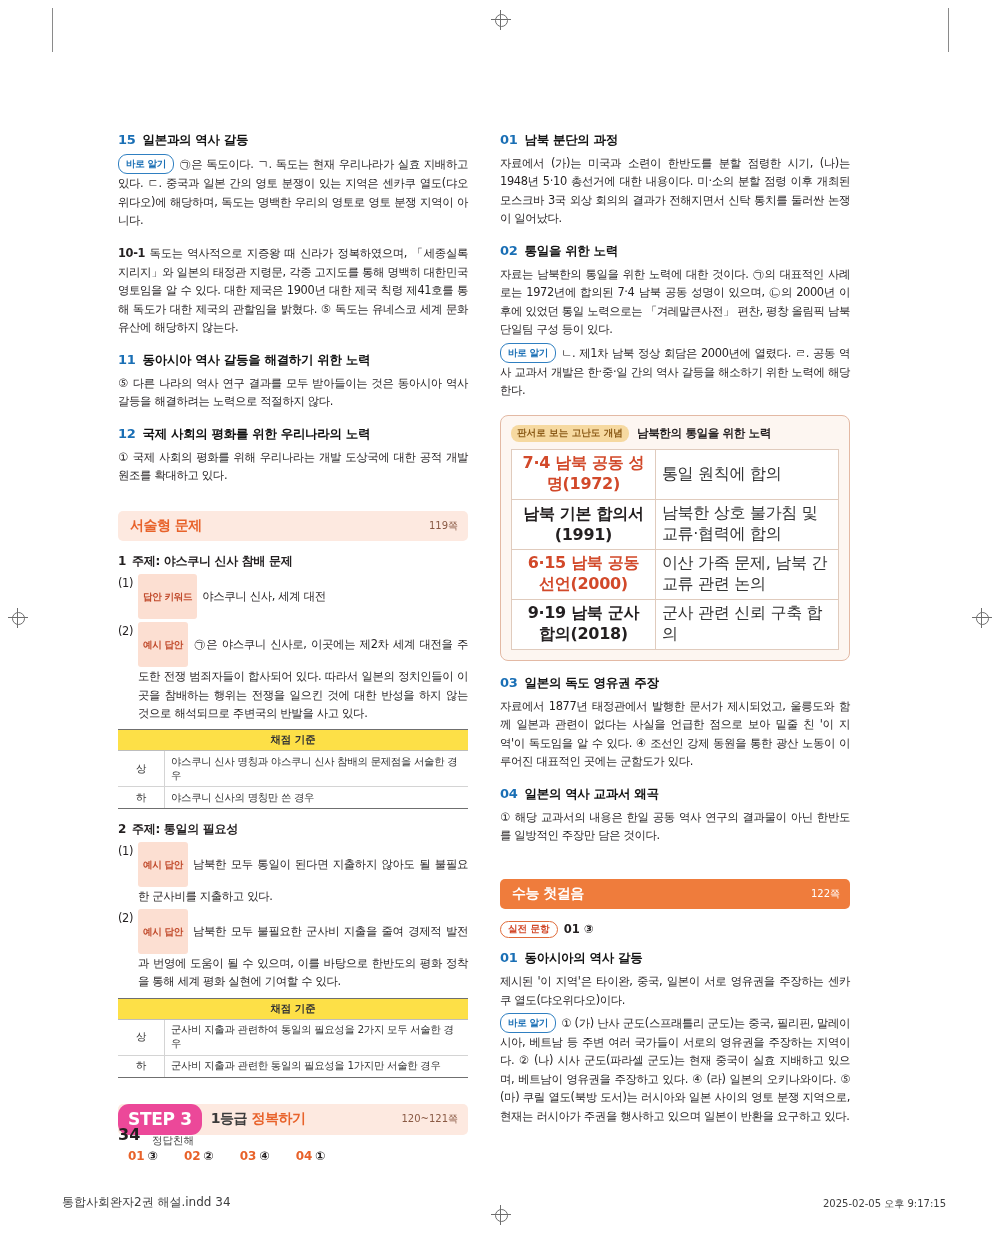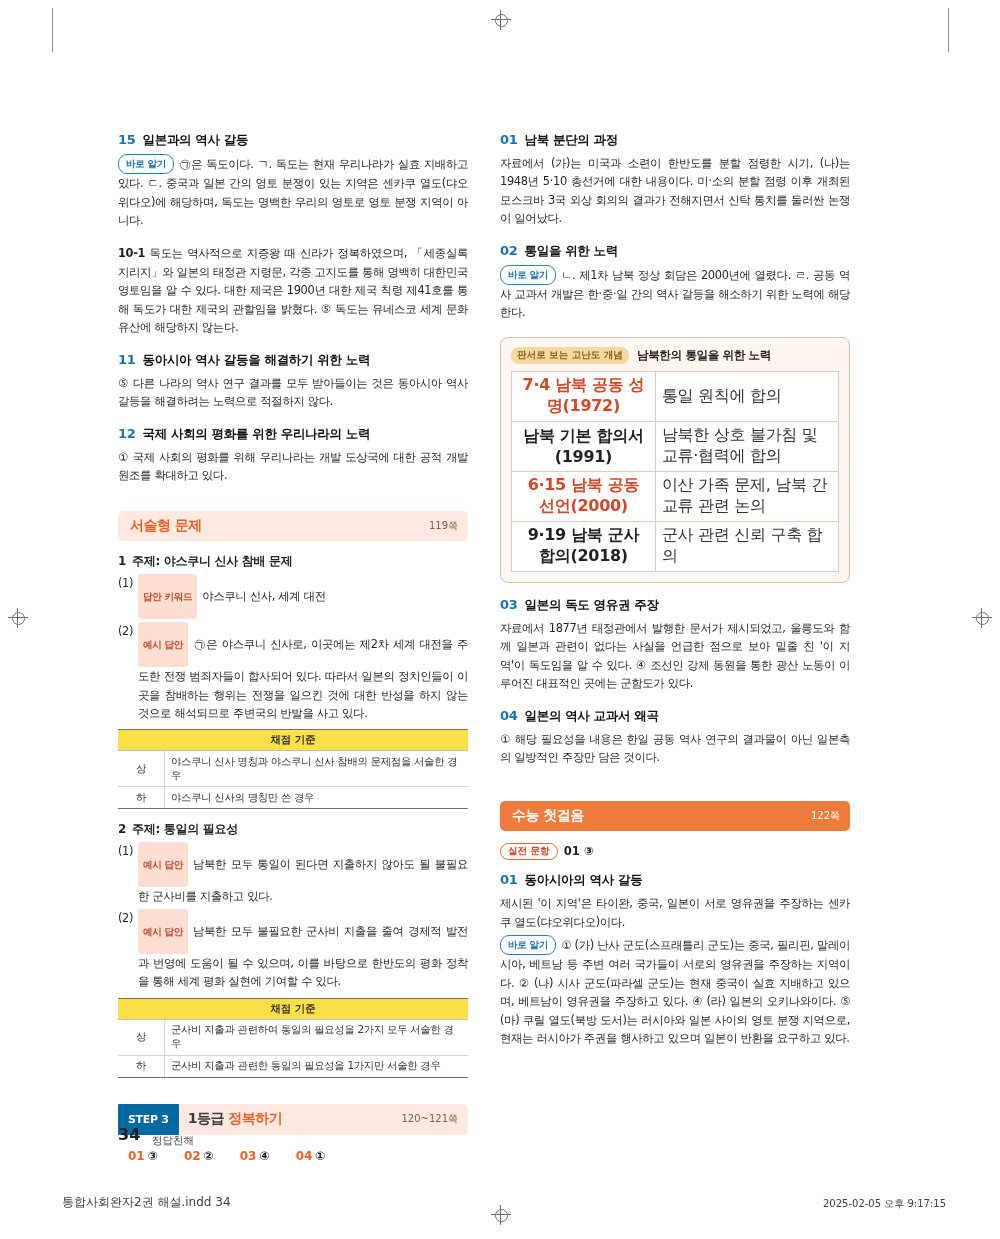"자료는 남북한의 통일을 위한 노력에" p.txt { html: none -> <p>자료는 남북한의 통일을 위한 노력에 대한 것이다. ㉠의 대표적인 사례로는 1972년에 합의된 7·4 남북 공동 성명이 있으며, ㉡의 2000년 이후에 있었던 통일 노력으로는 「겨레말큰사전」 편찬, 평창 올림픽 남북 단일팀 구성 등이 있다.</p> }
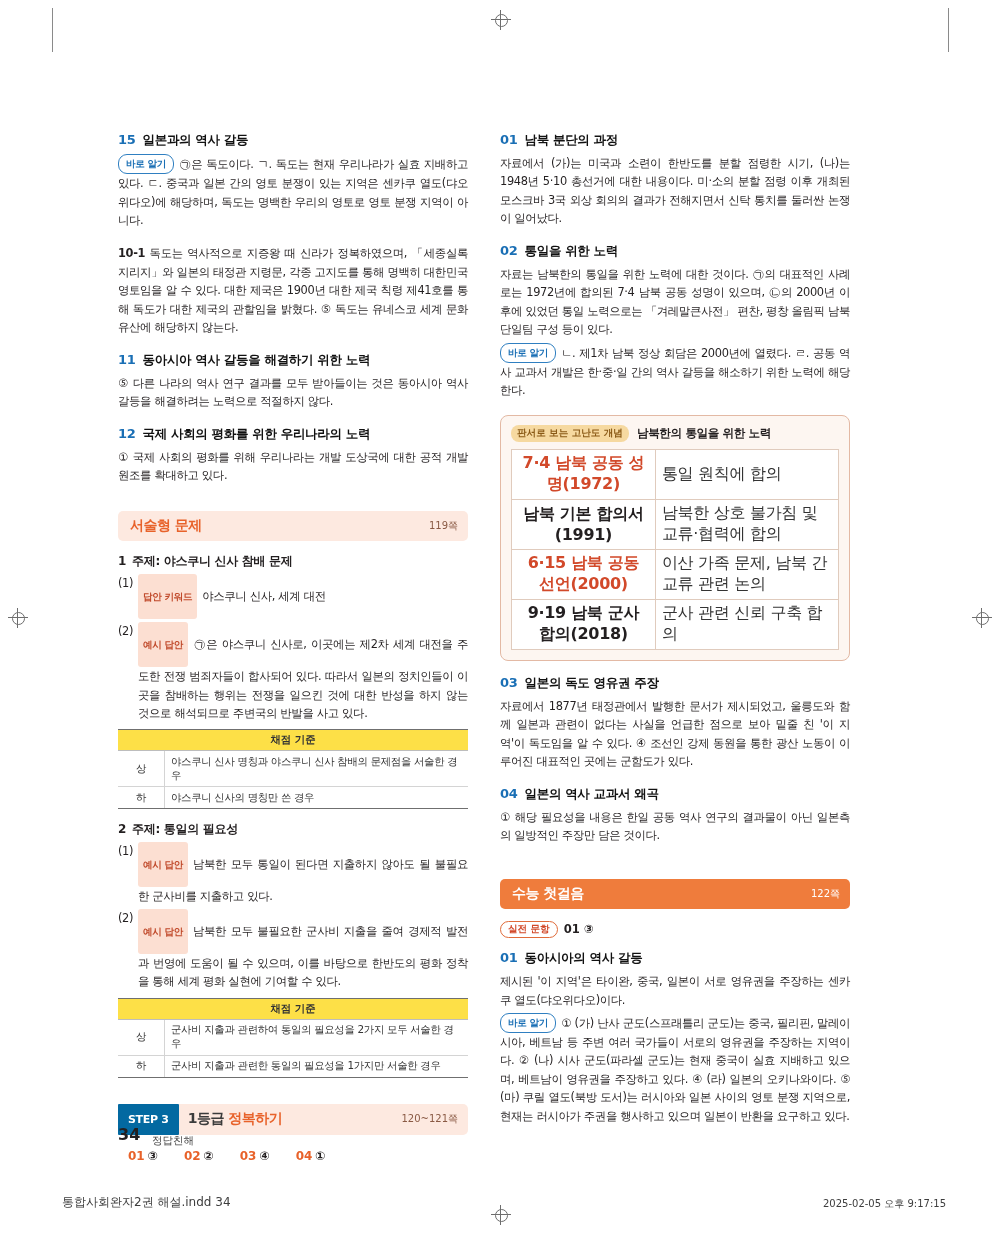"① 해당 필요성을 내용은 한일" p.txt { text: 필요성을 내용은 한일 공동 역사 연구의 결과물이 아닌 일본측의 -> 교과서의 내용은 한일 공동 역사 연구의 결과물이 아닌 한반도를 }
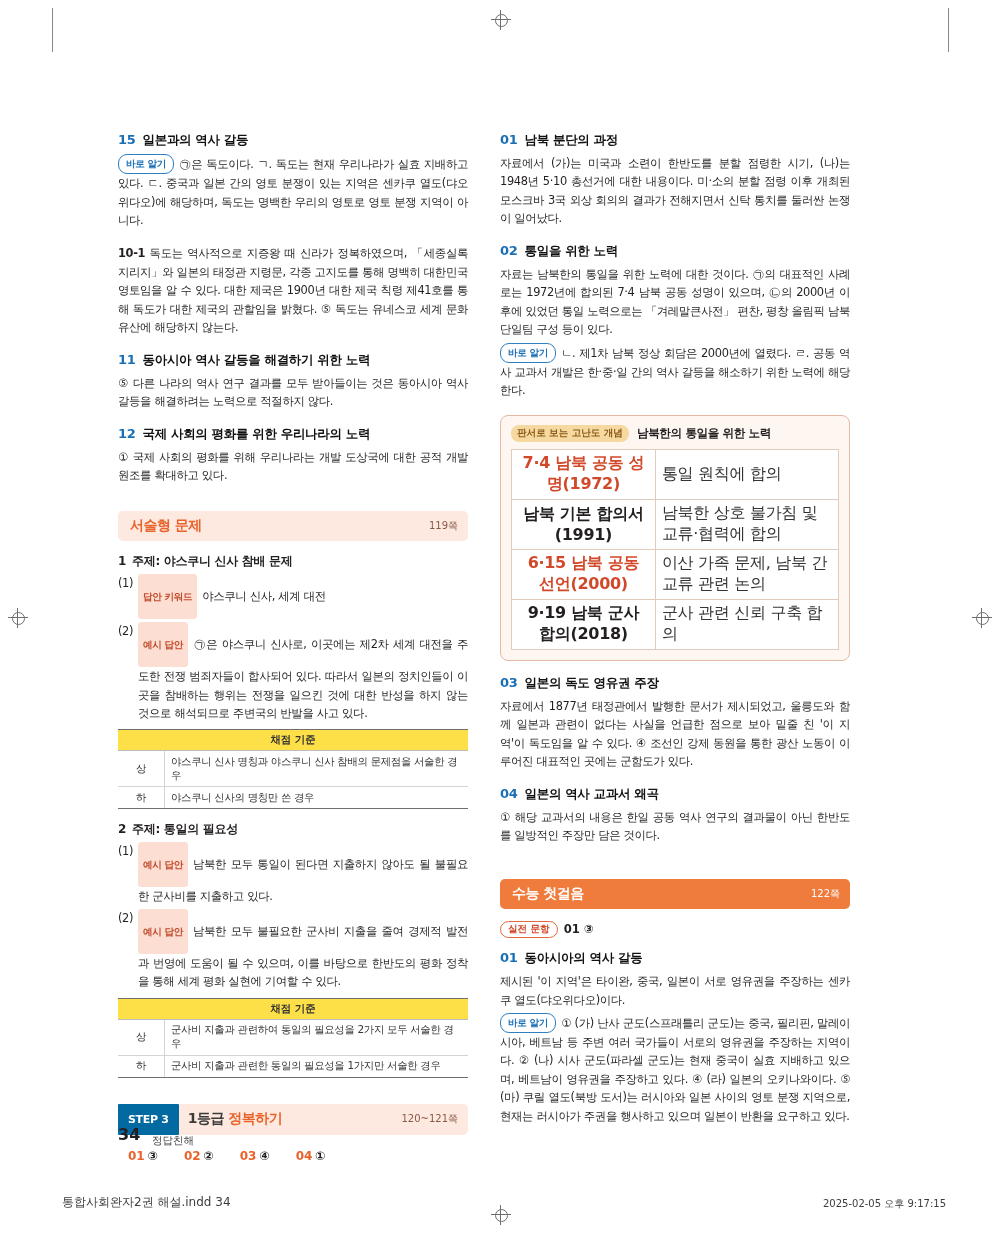"STEP 3" .step-chip { background: #0369a1 -> #ec4899; border-radius: 1px -> 11px; font-size: 11px -> 17px }
